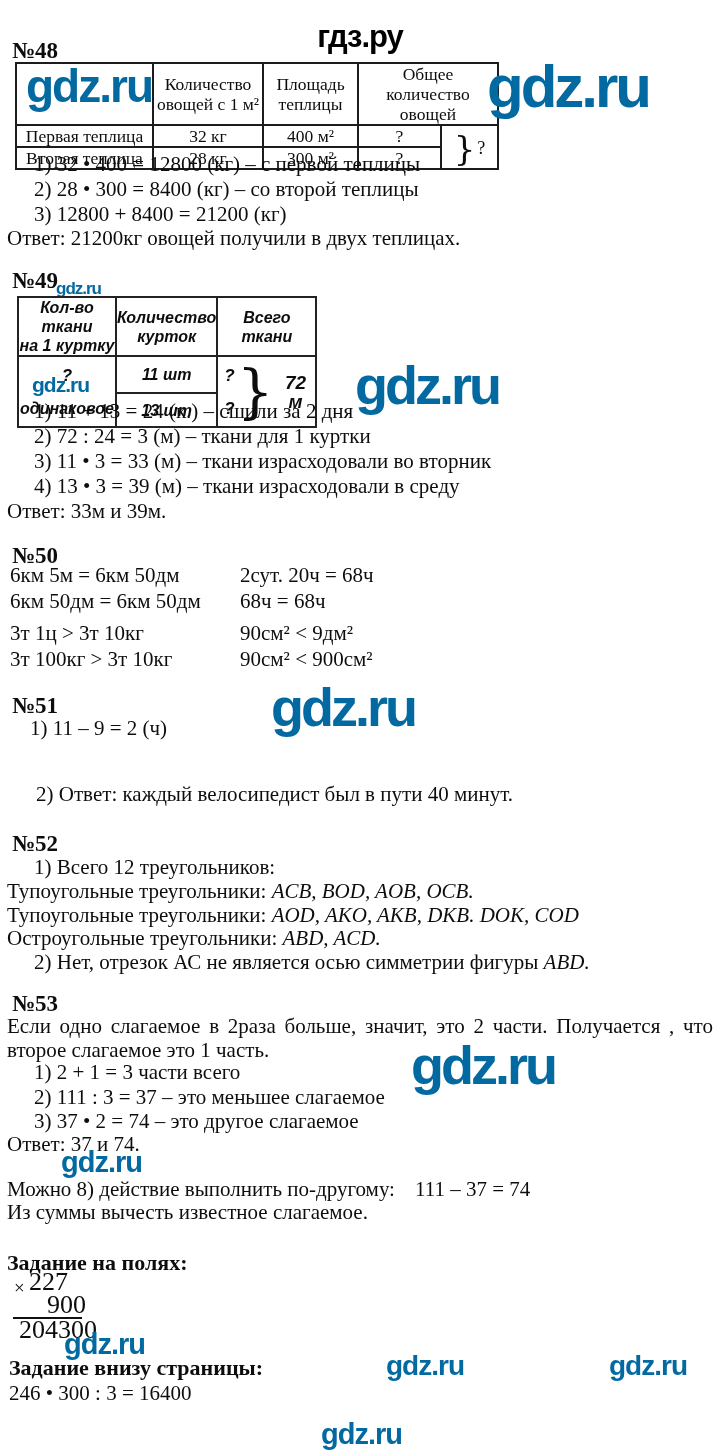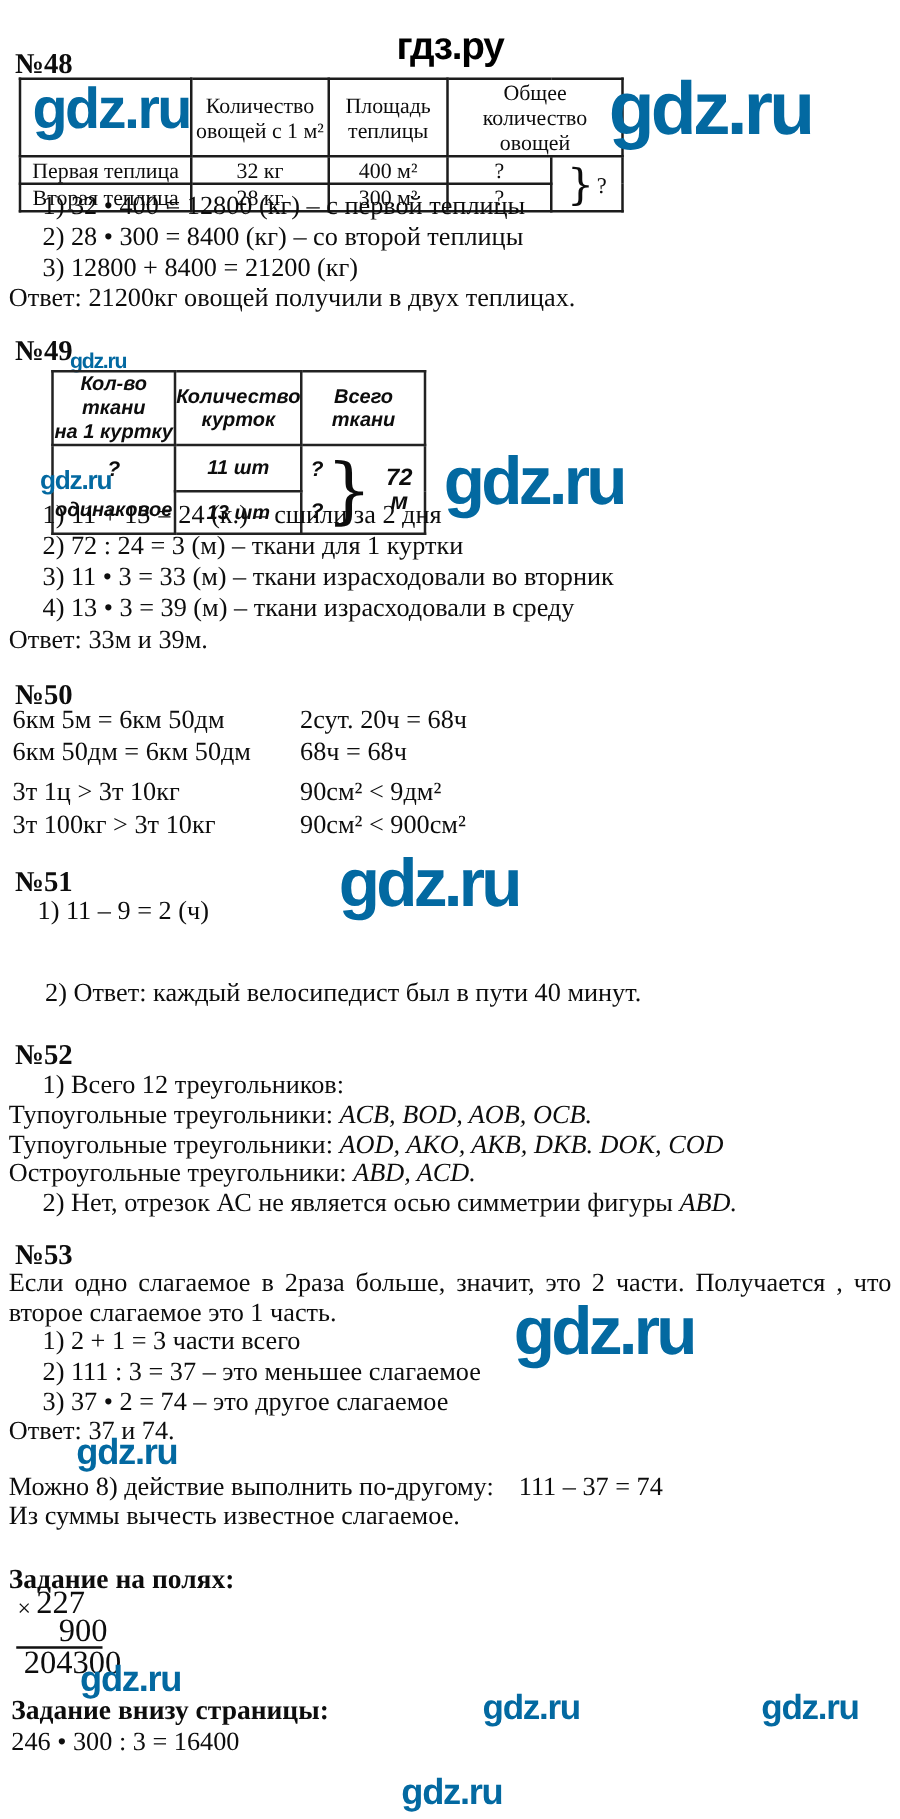"Кол-во ткани" table.t49 { margin-left: 24px -> none }
